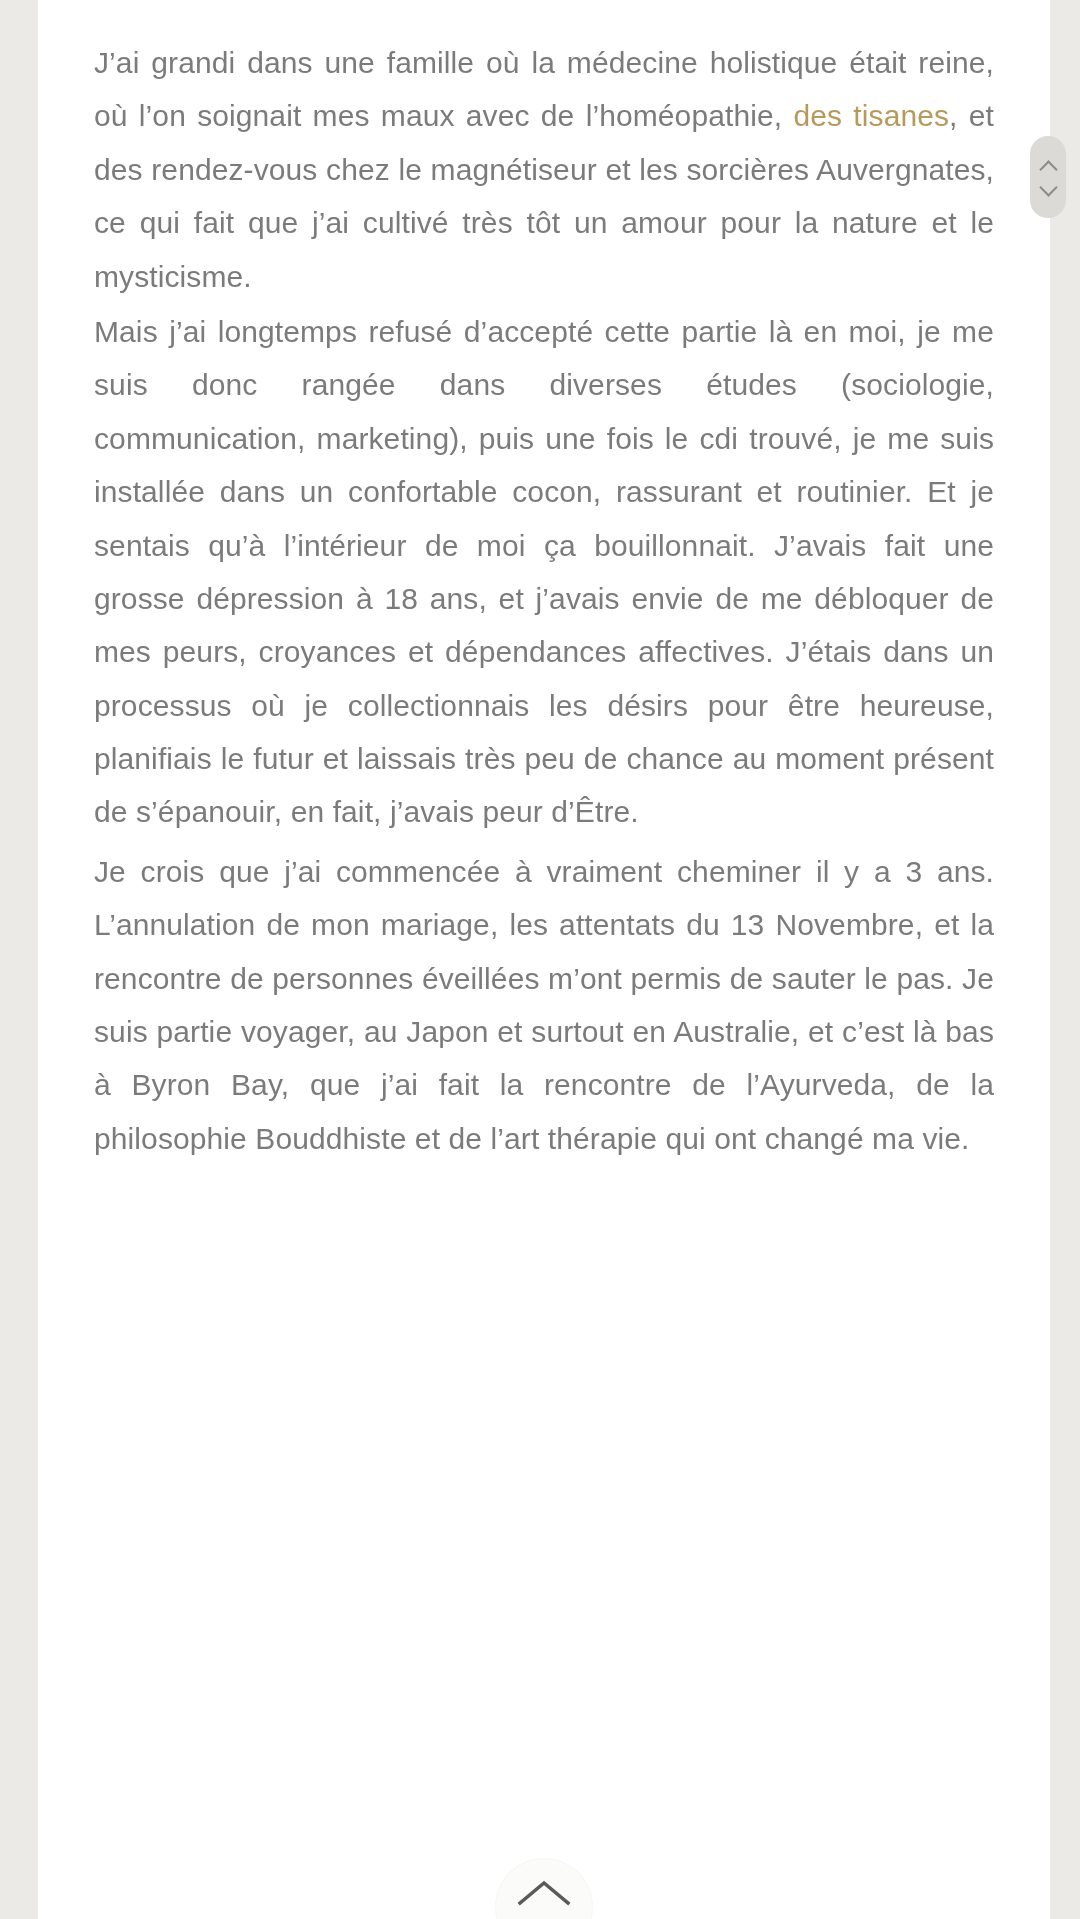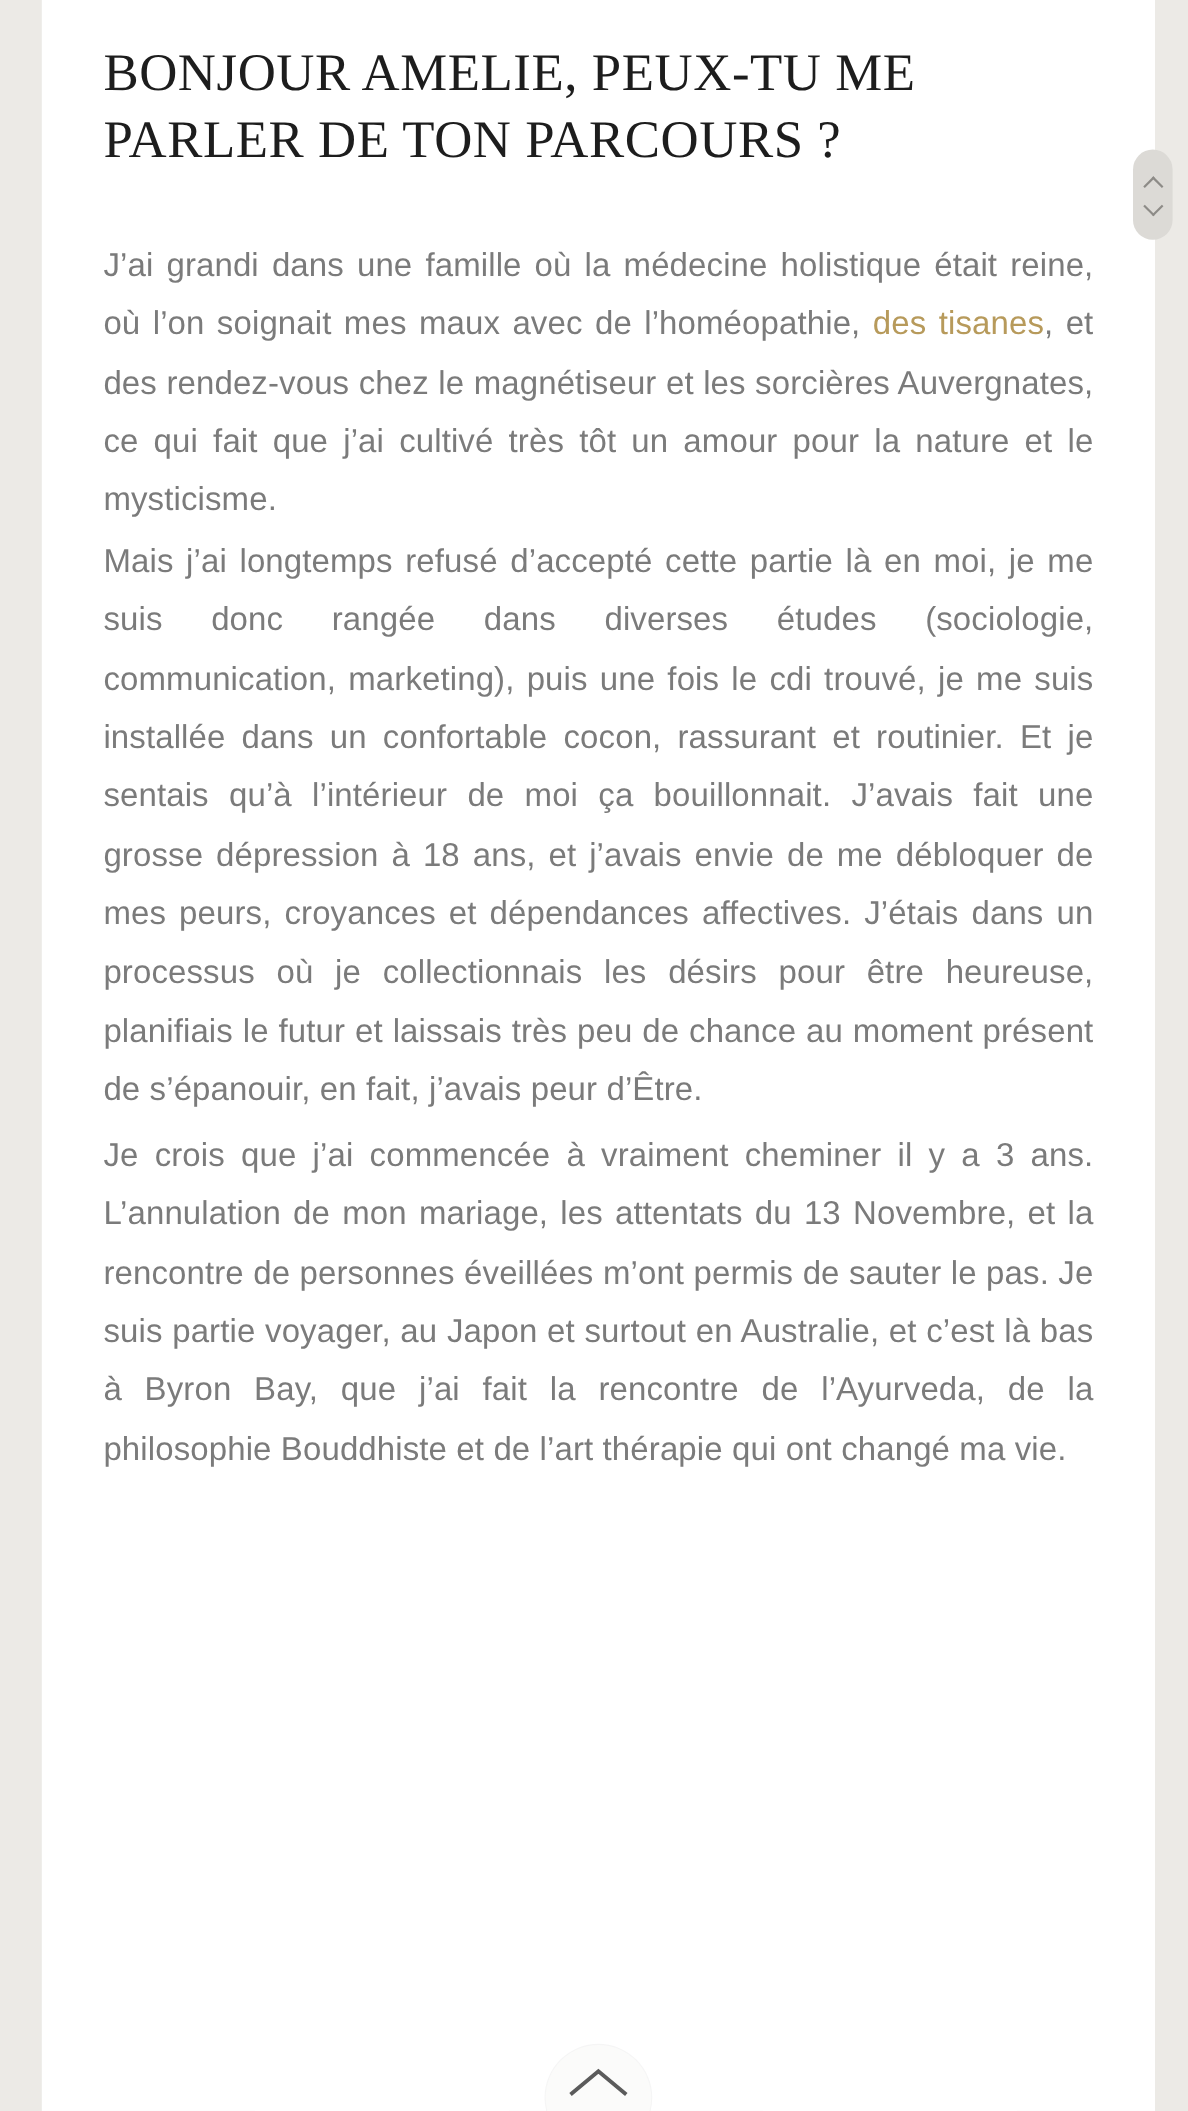"BONJOUR AMELIE, PEUX-TU ME PARLER" h1.article-title { html: <h1>BONJOUR AMELIE, PEUX-TU ME PARLER DE TON PARCOURS ?</h1> -> none }
